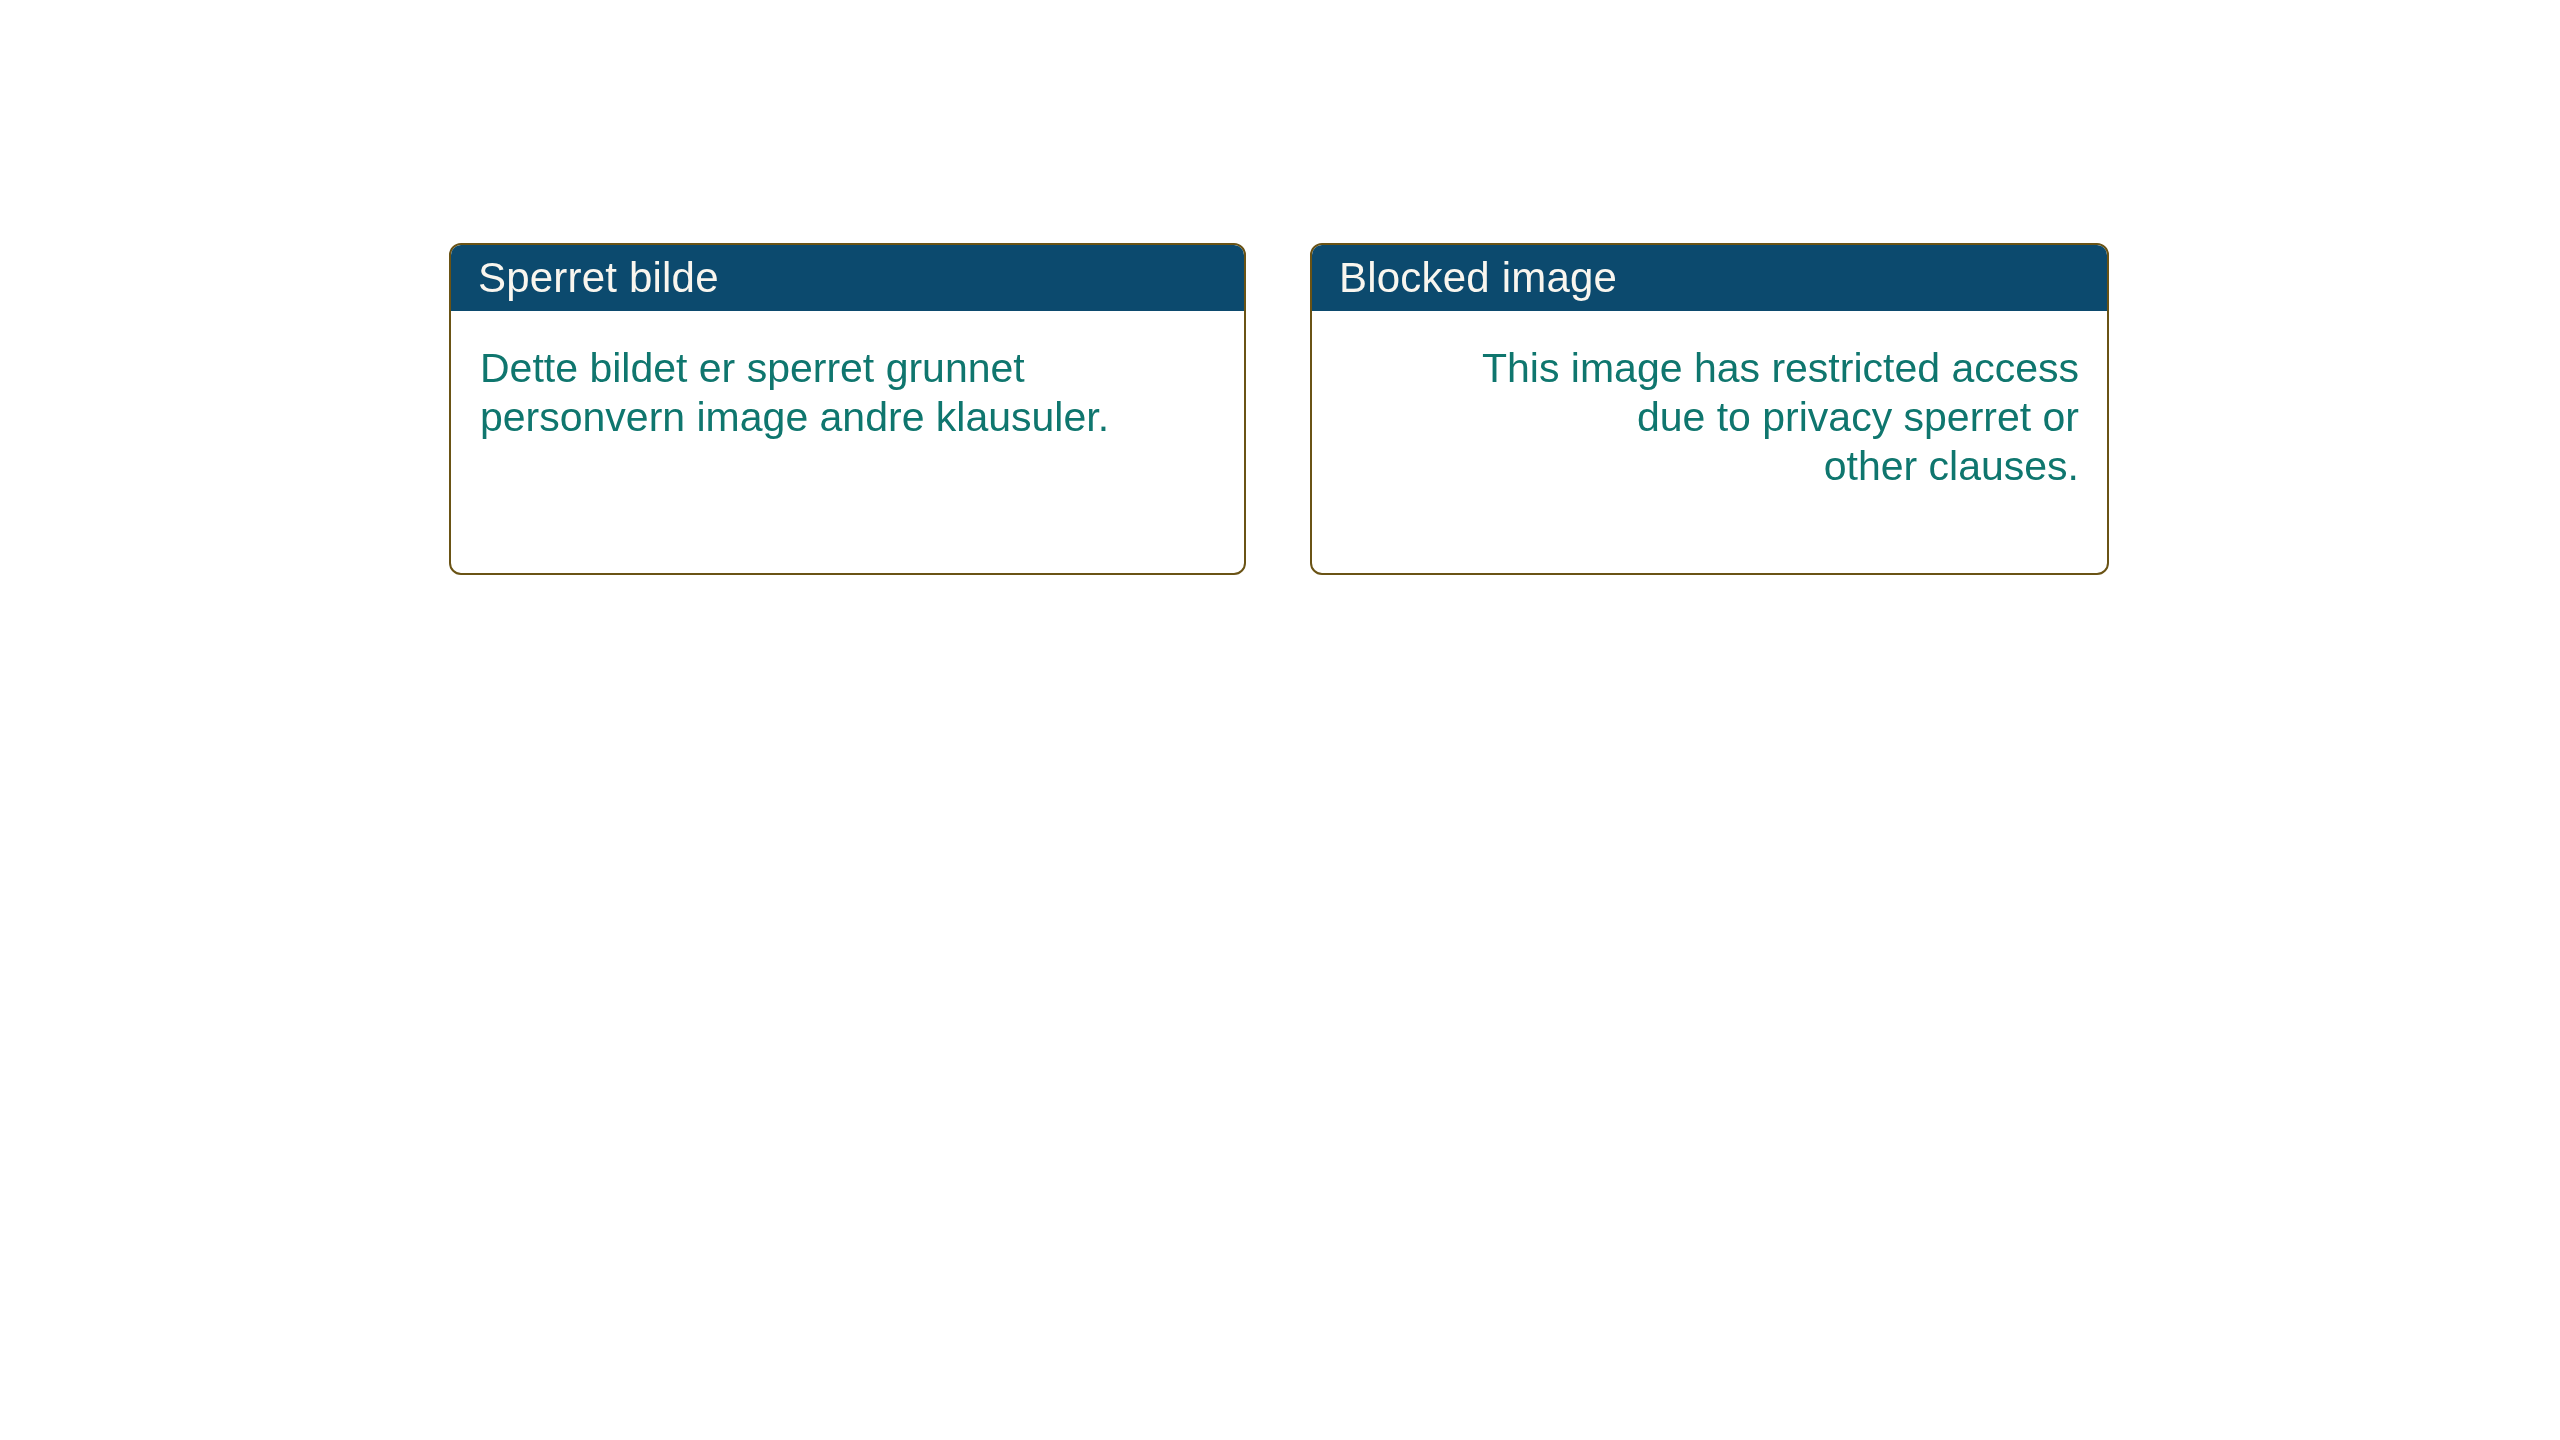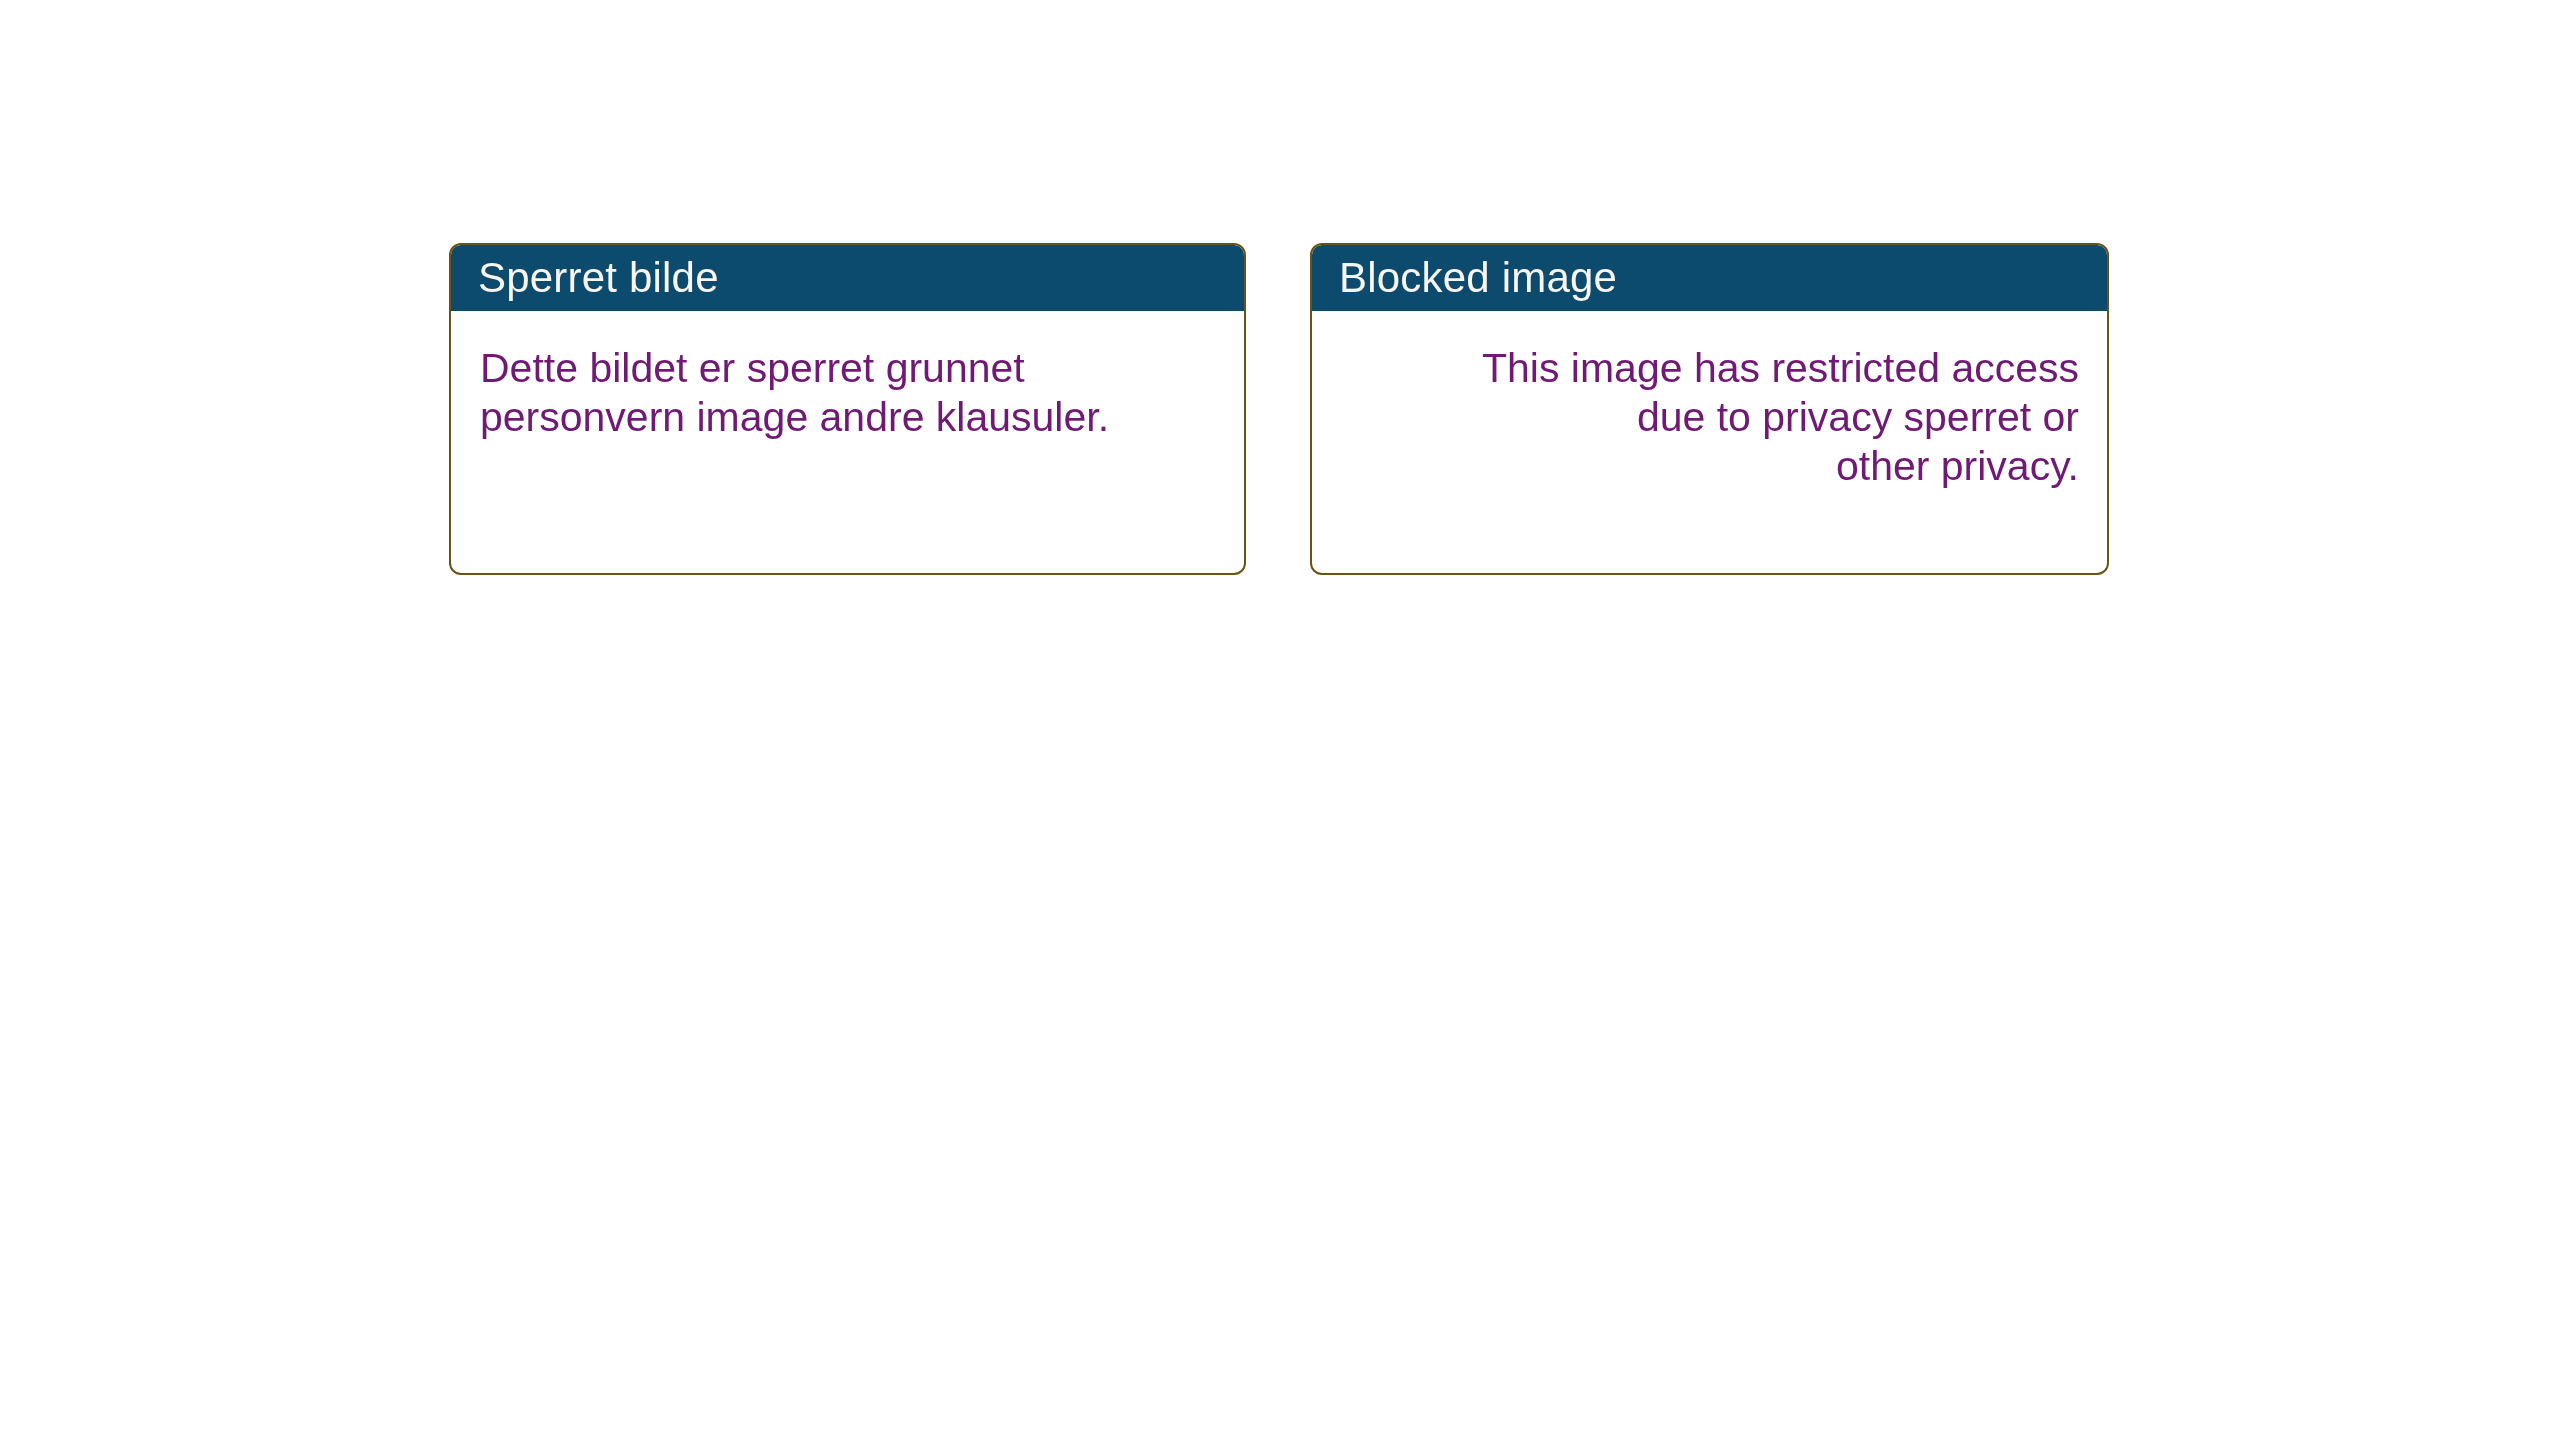"Dette bildet er sperret grunnet" .card-body { color: #701a75 -> #0f766e }
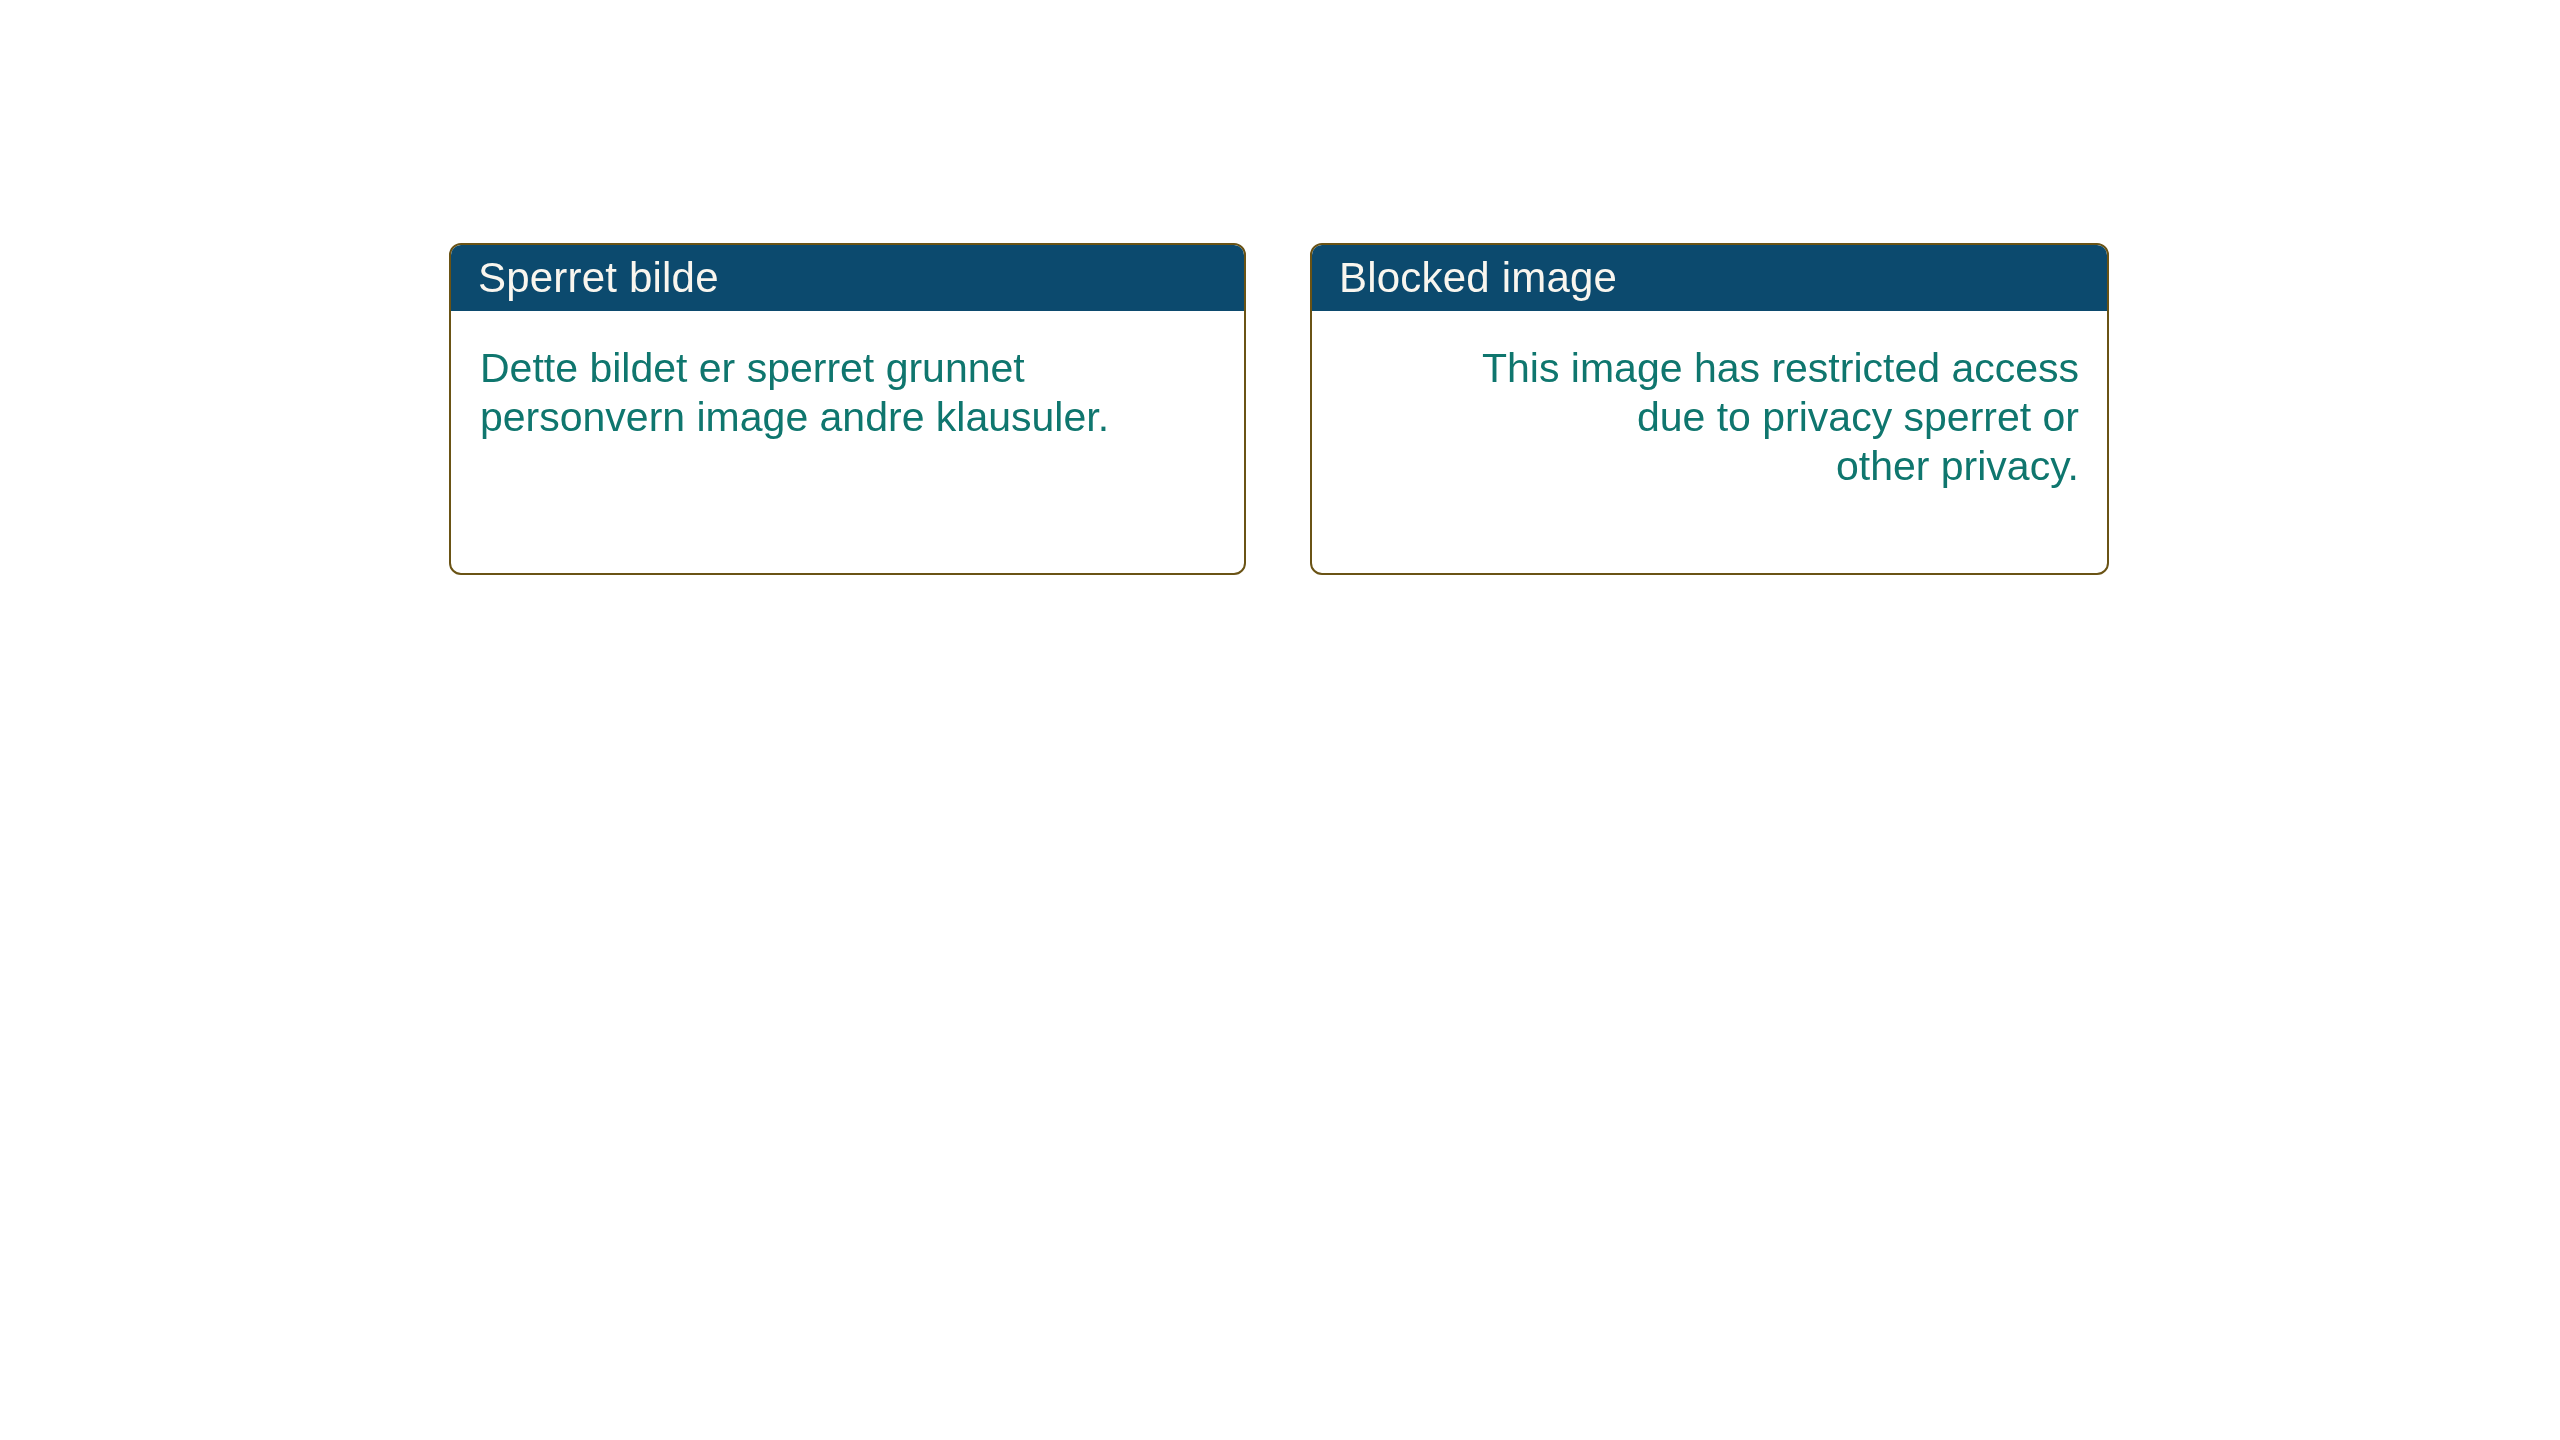"other privacy." div.line { text: privacy -> clauses }
